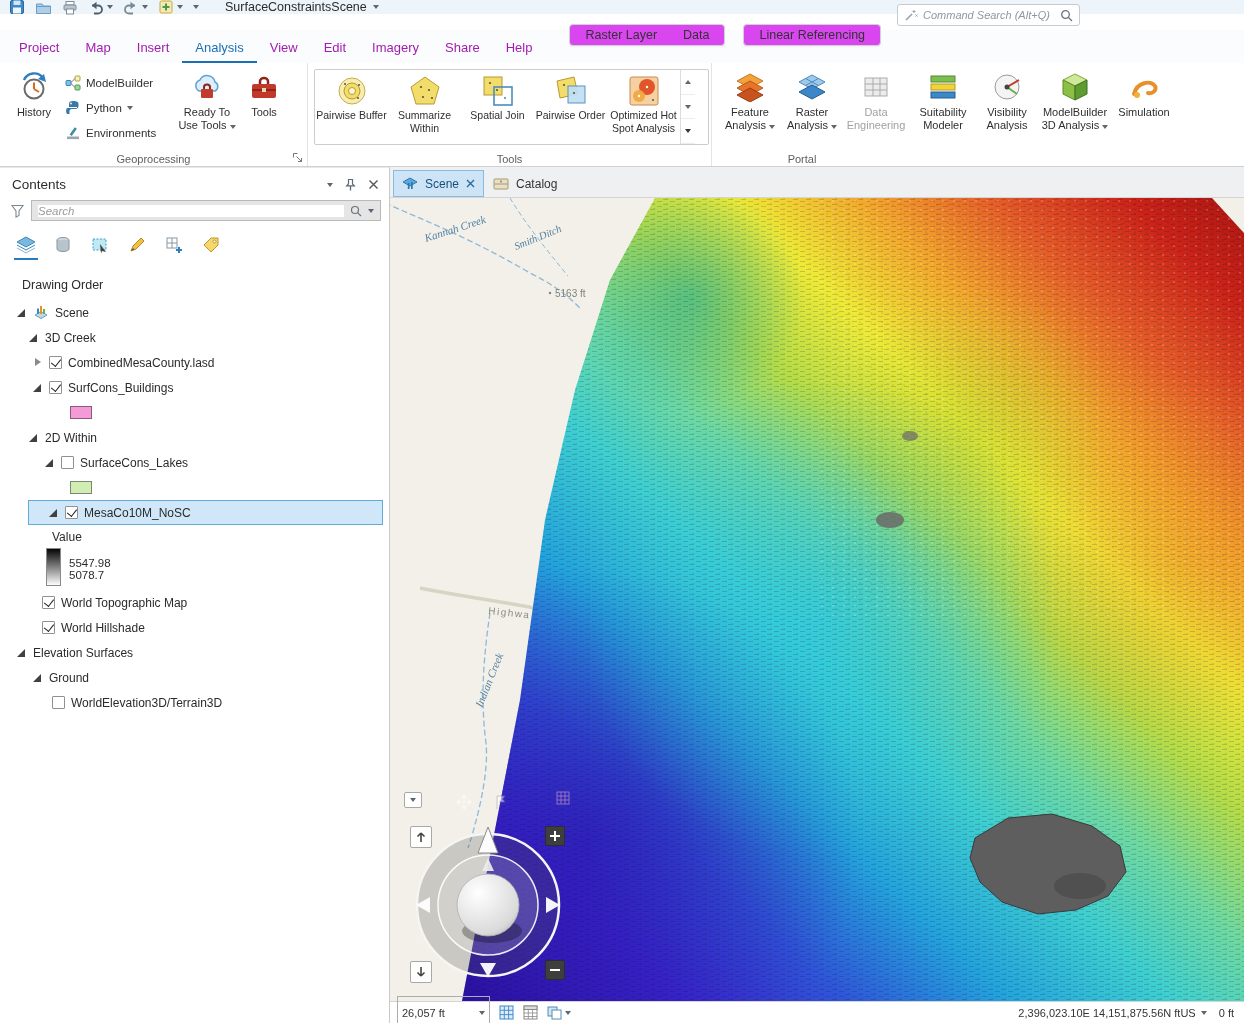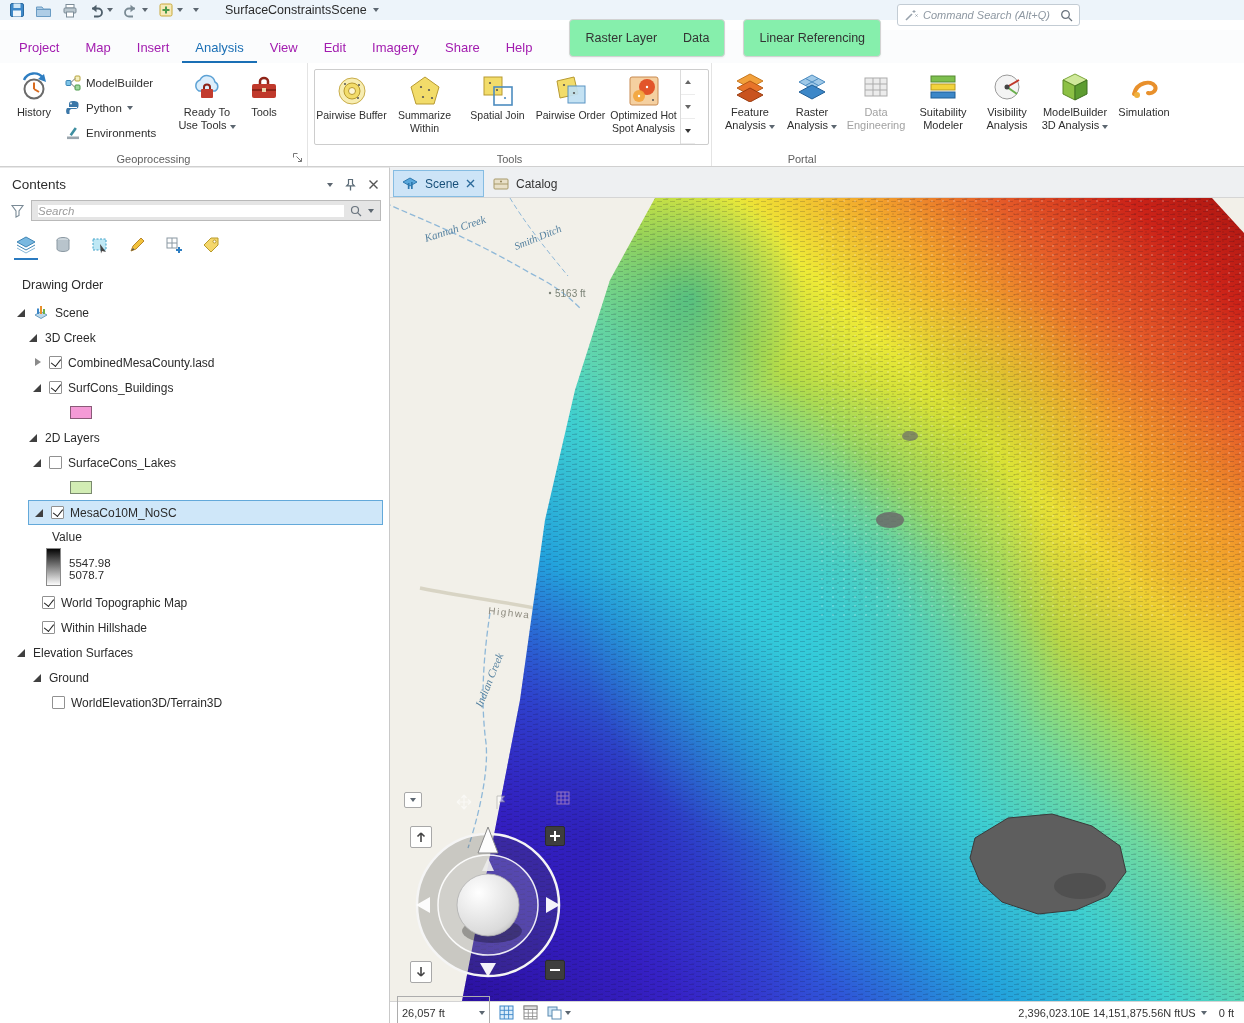"SurfaceConstraintsScene" #titlebar { height: 20px -> 14px }
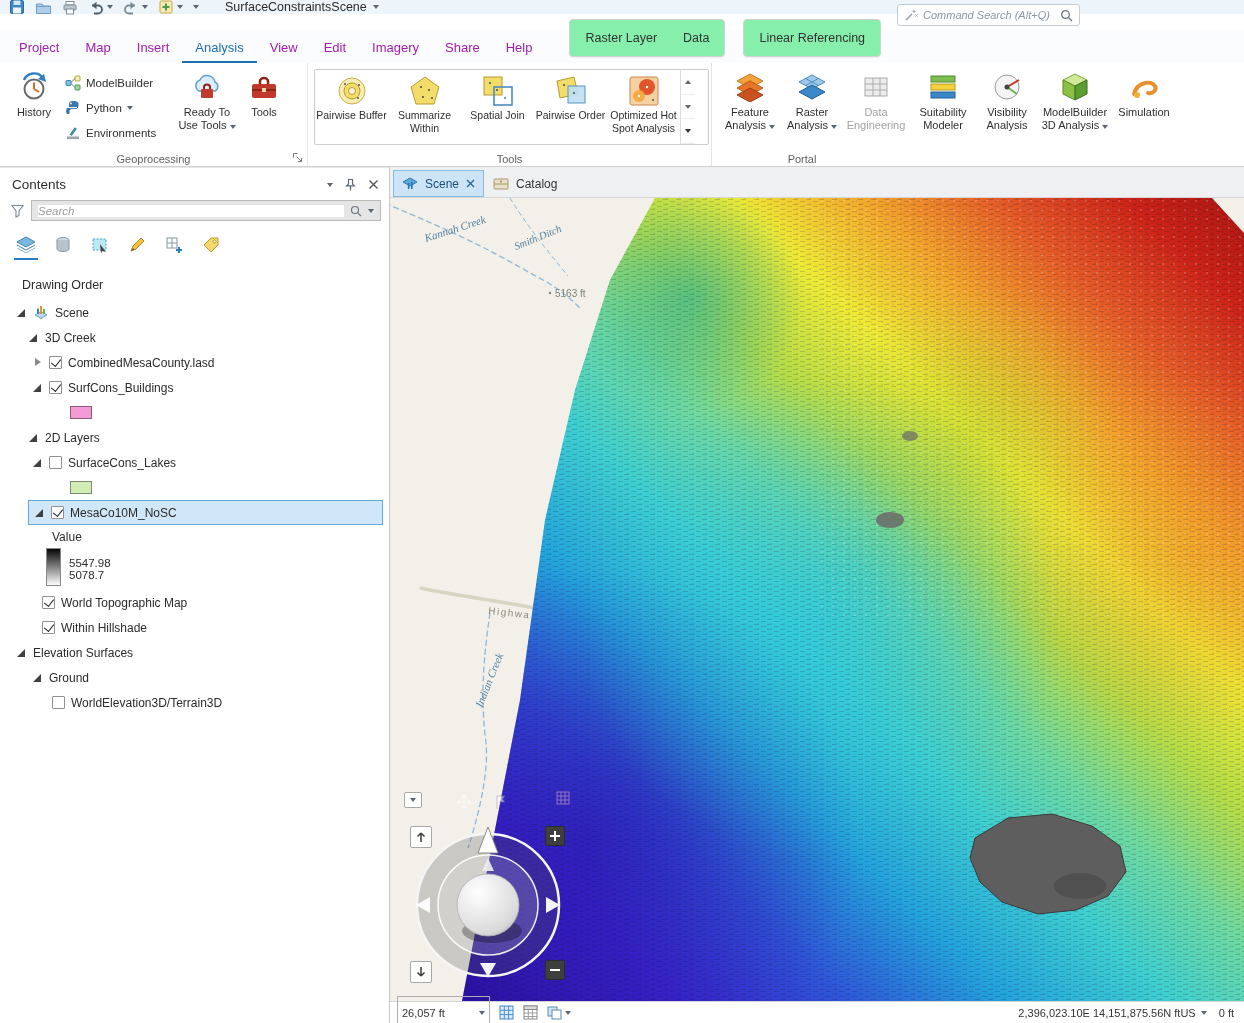"Raster Layer" .ctx-group { background: #86efac -> #d946ef; height: 38px -> 22px; margin-bottom: 6px -> 17px }
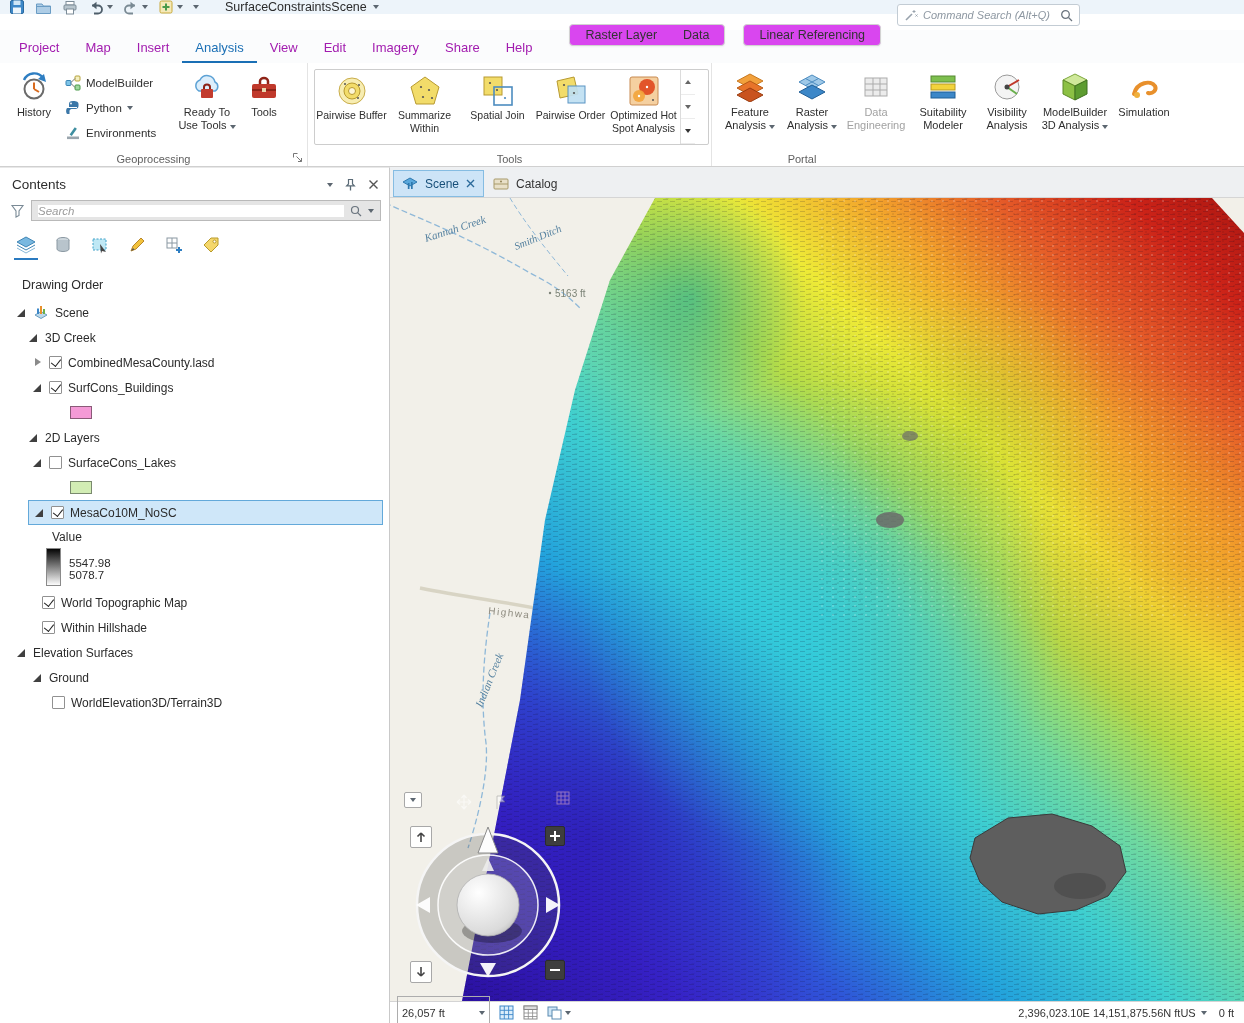"2D Layers" span.tlabel { text: Layers -> Within }
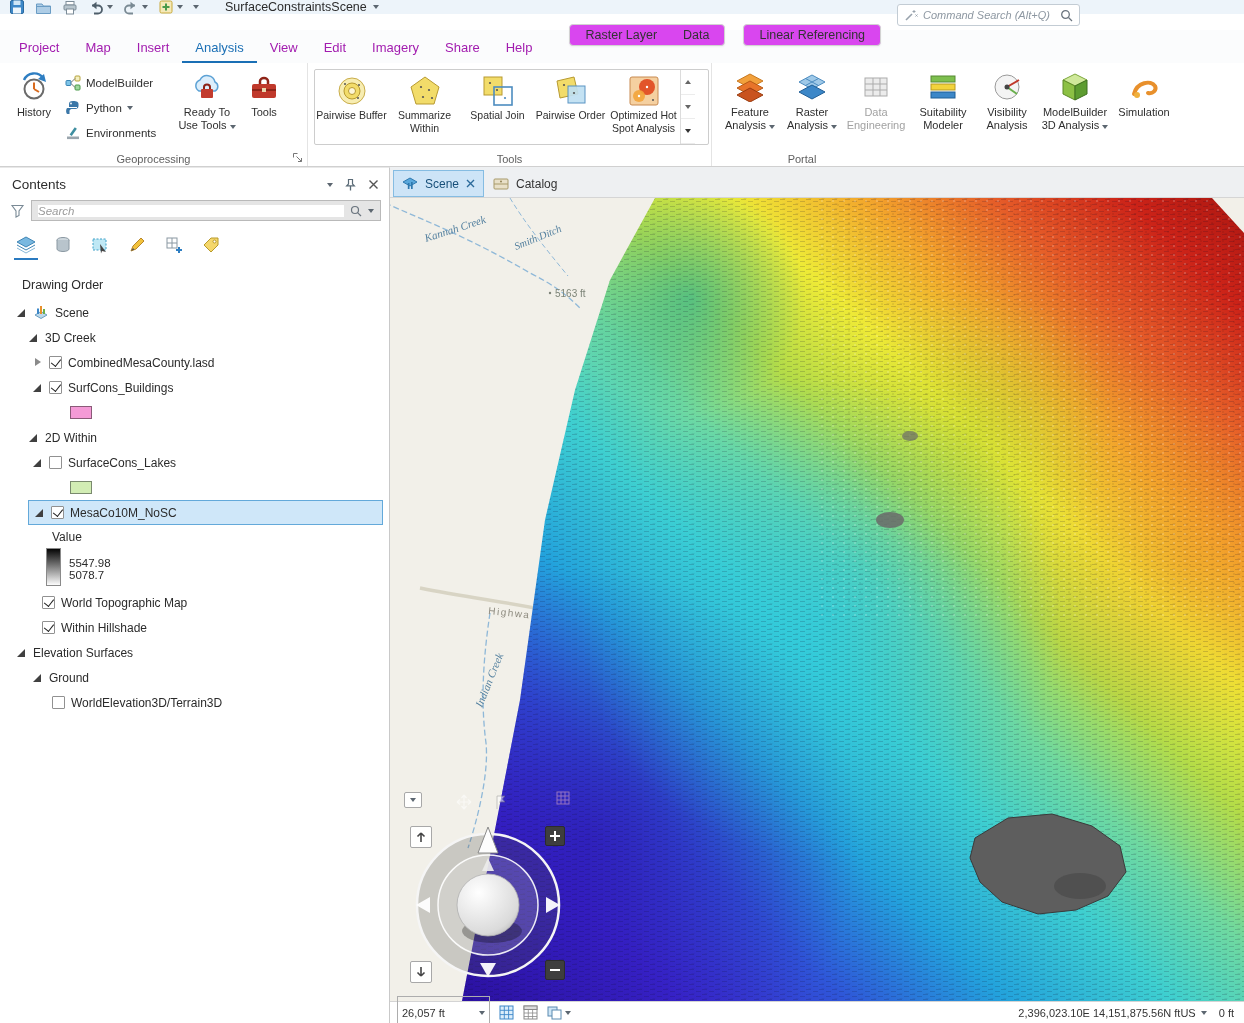"SurfaceCons_Lakes" div.trow { padding-left: 32px -> 44px }
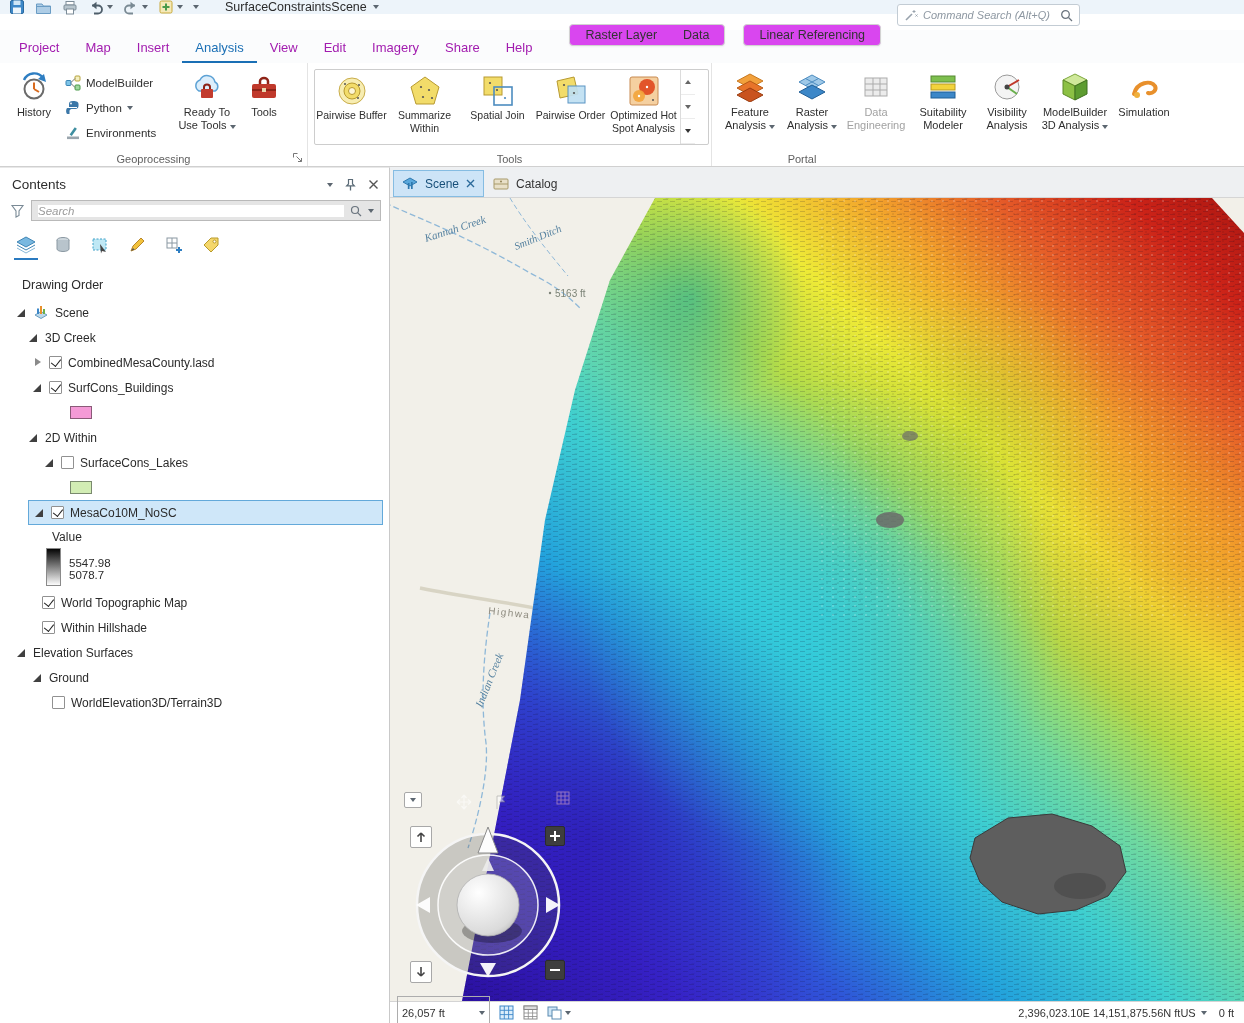"MesaCo10M_NoSC" div.trow { padding-left: 6px -> 20px }
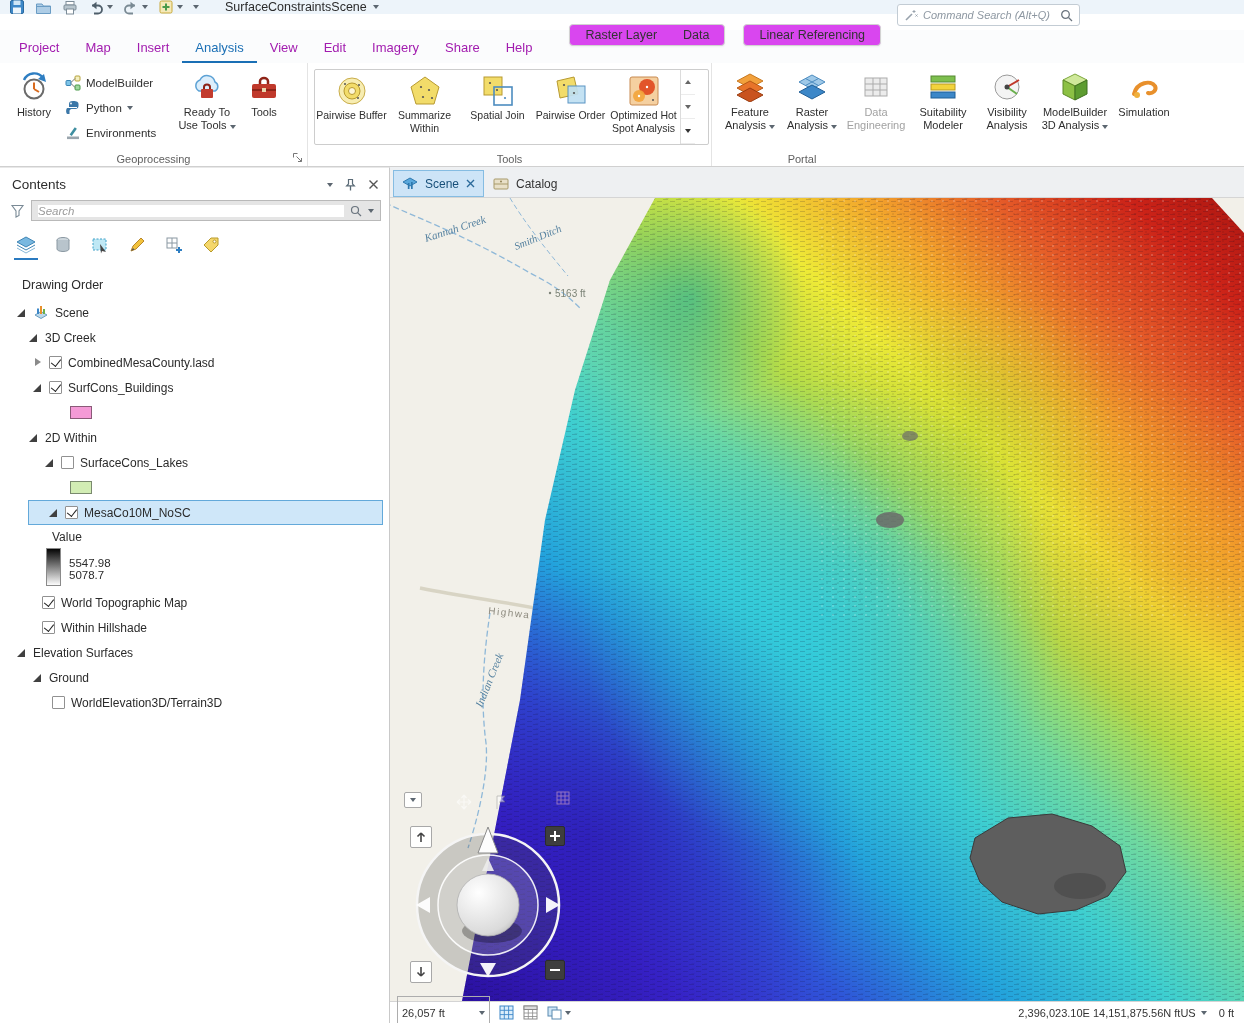"Within Hillshade" span.tlabel { text: Within -> World }
